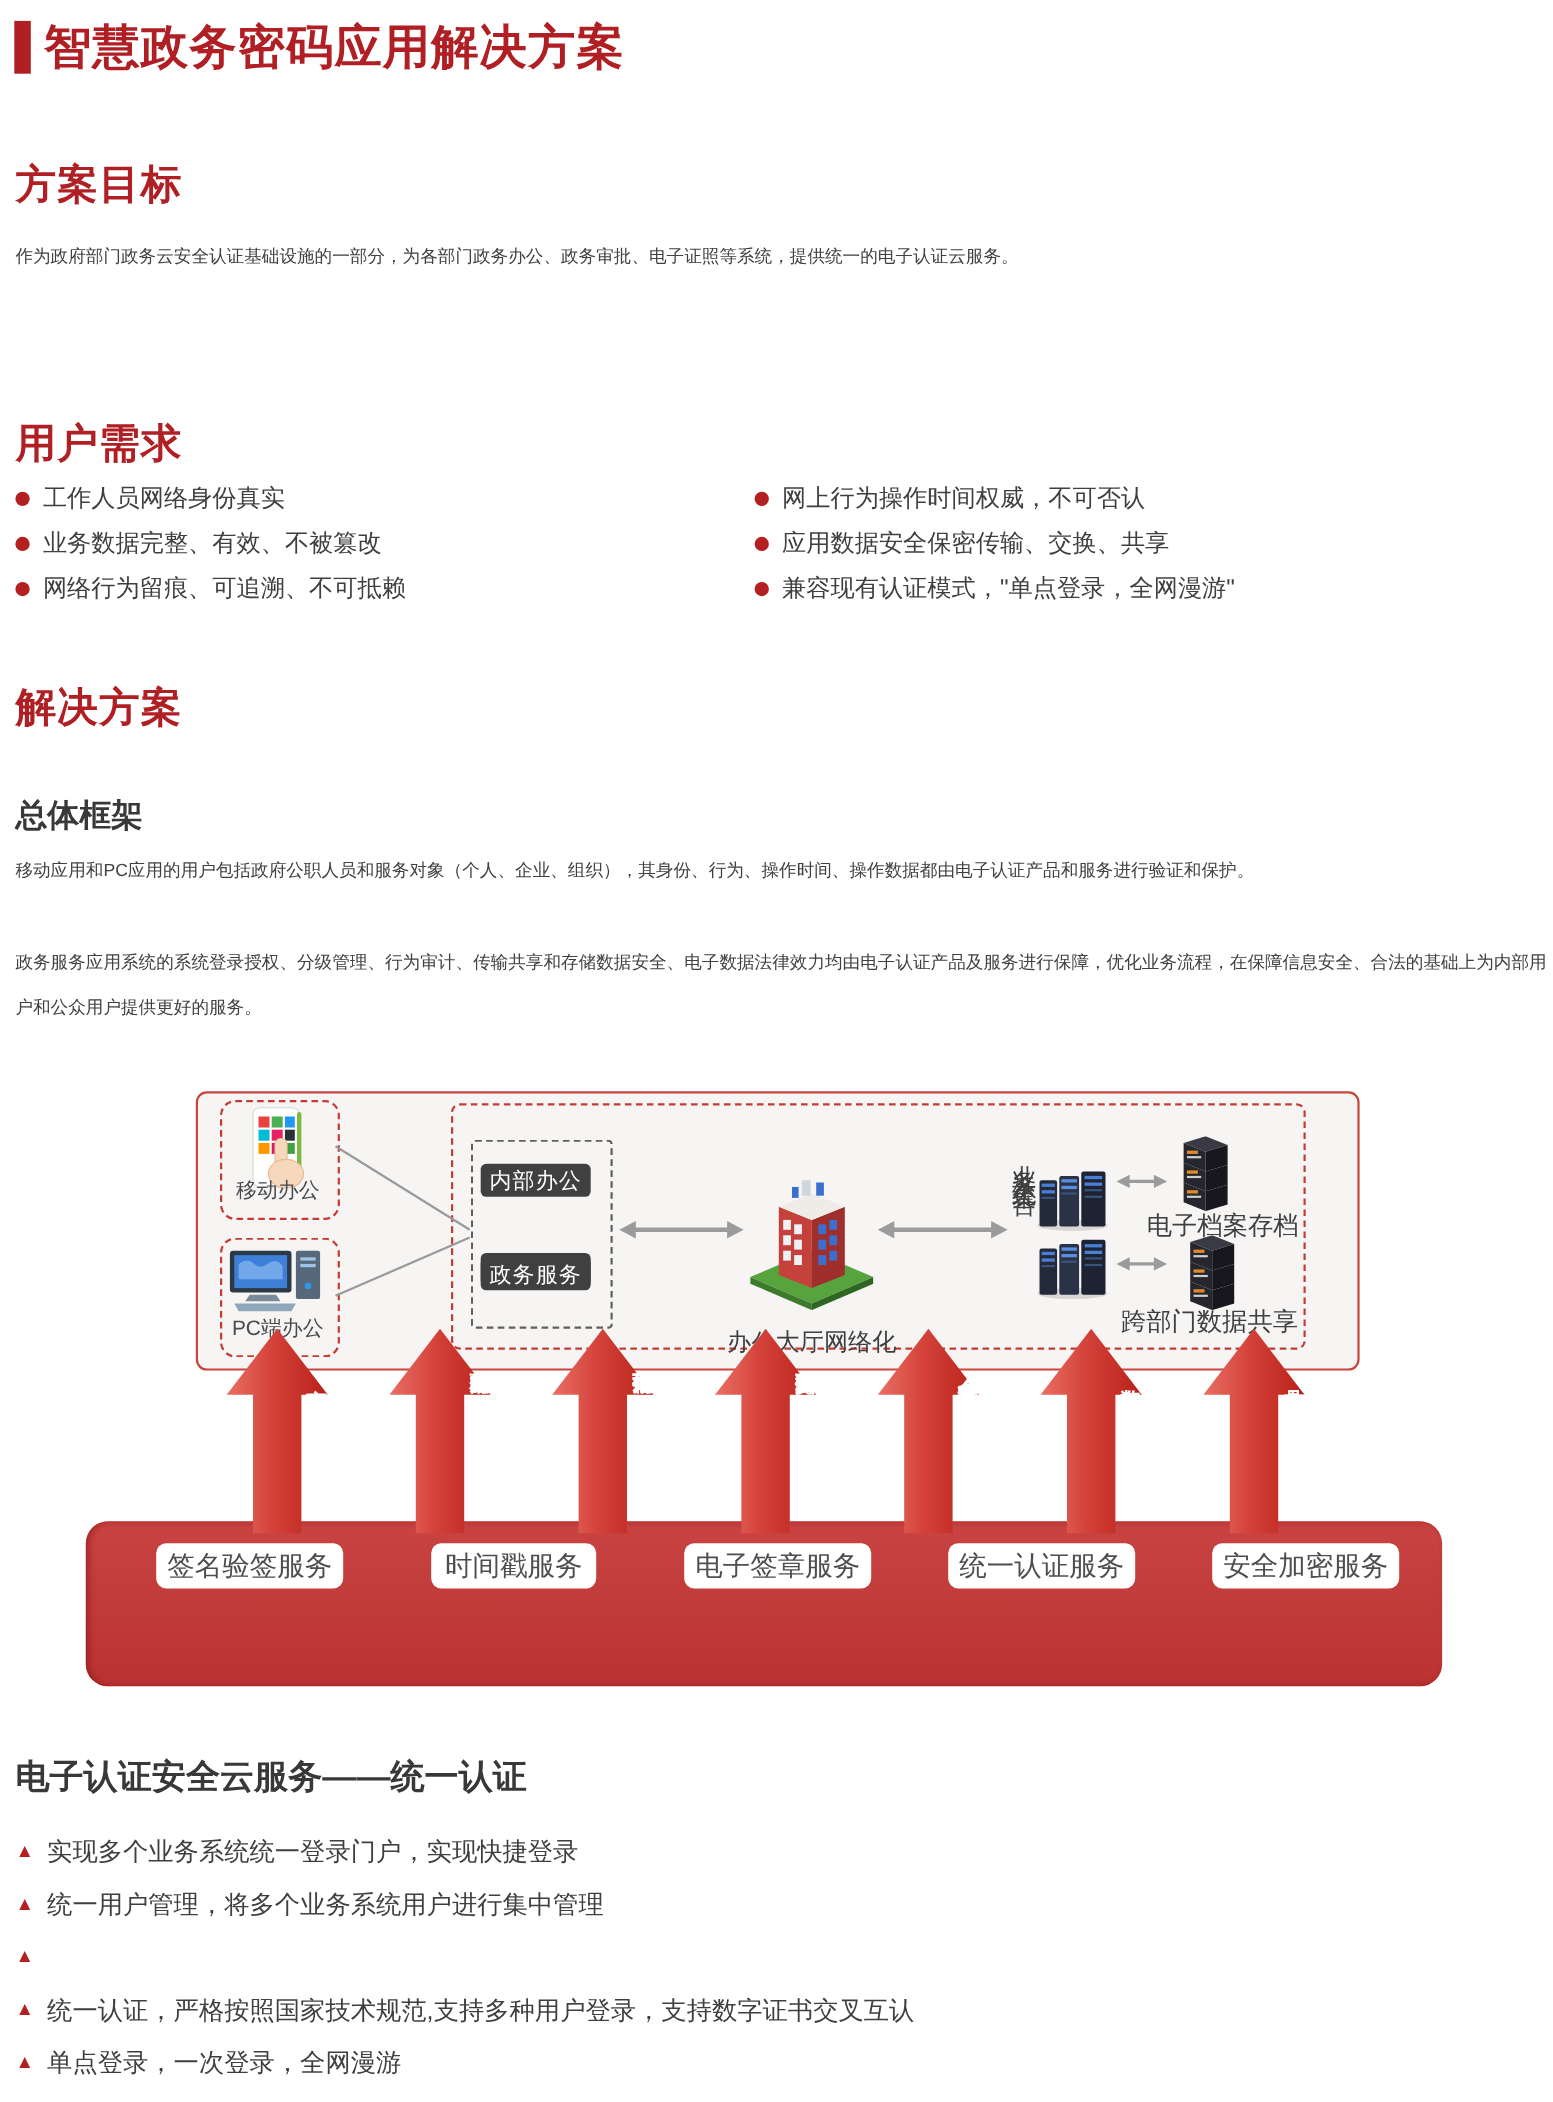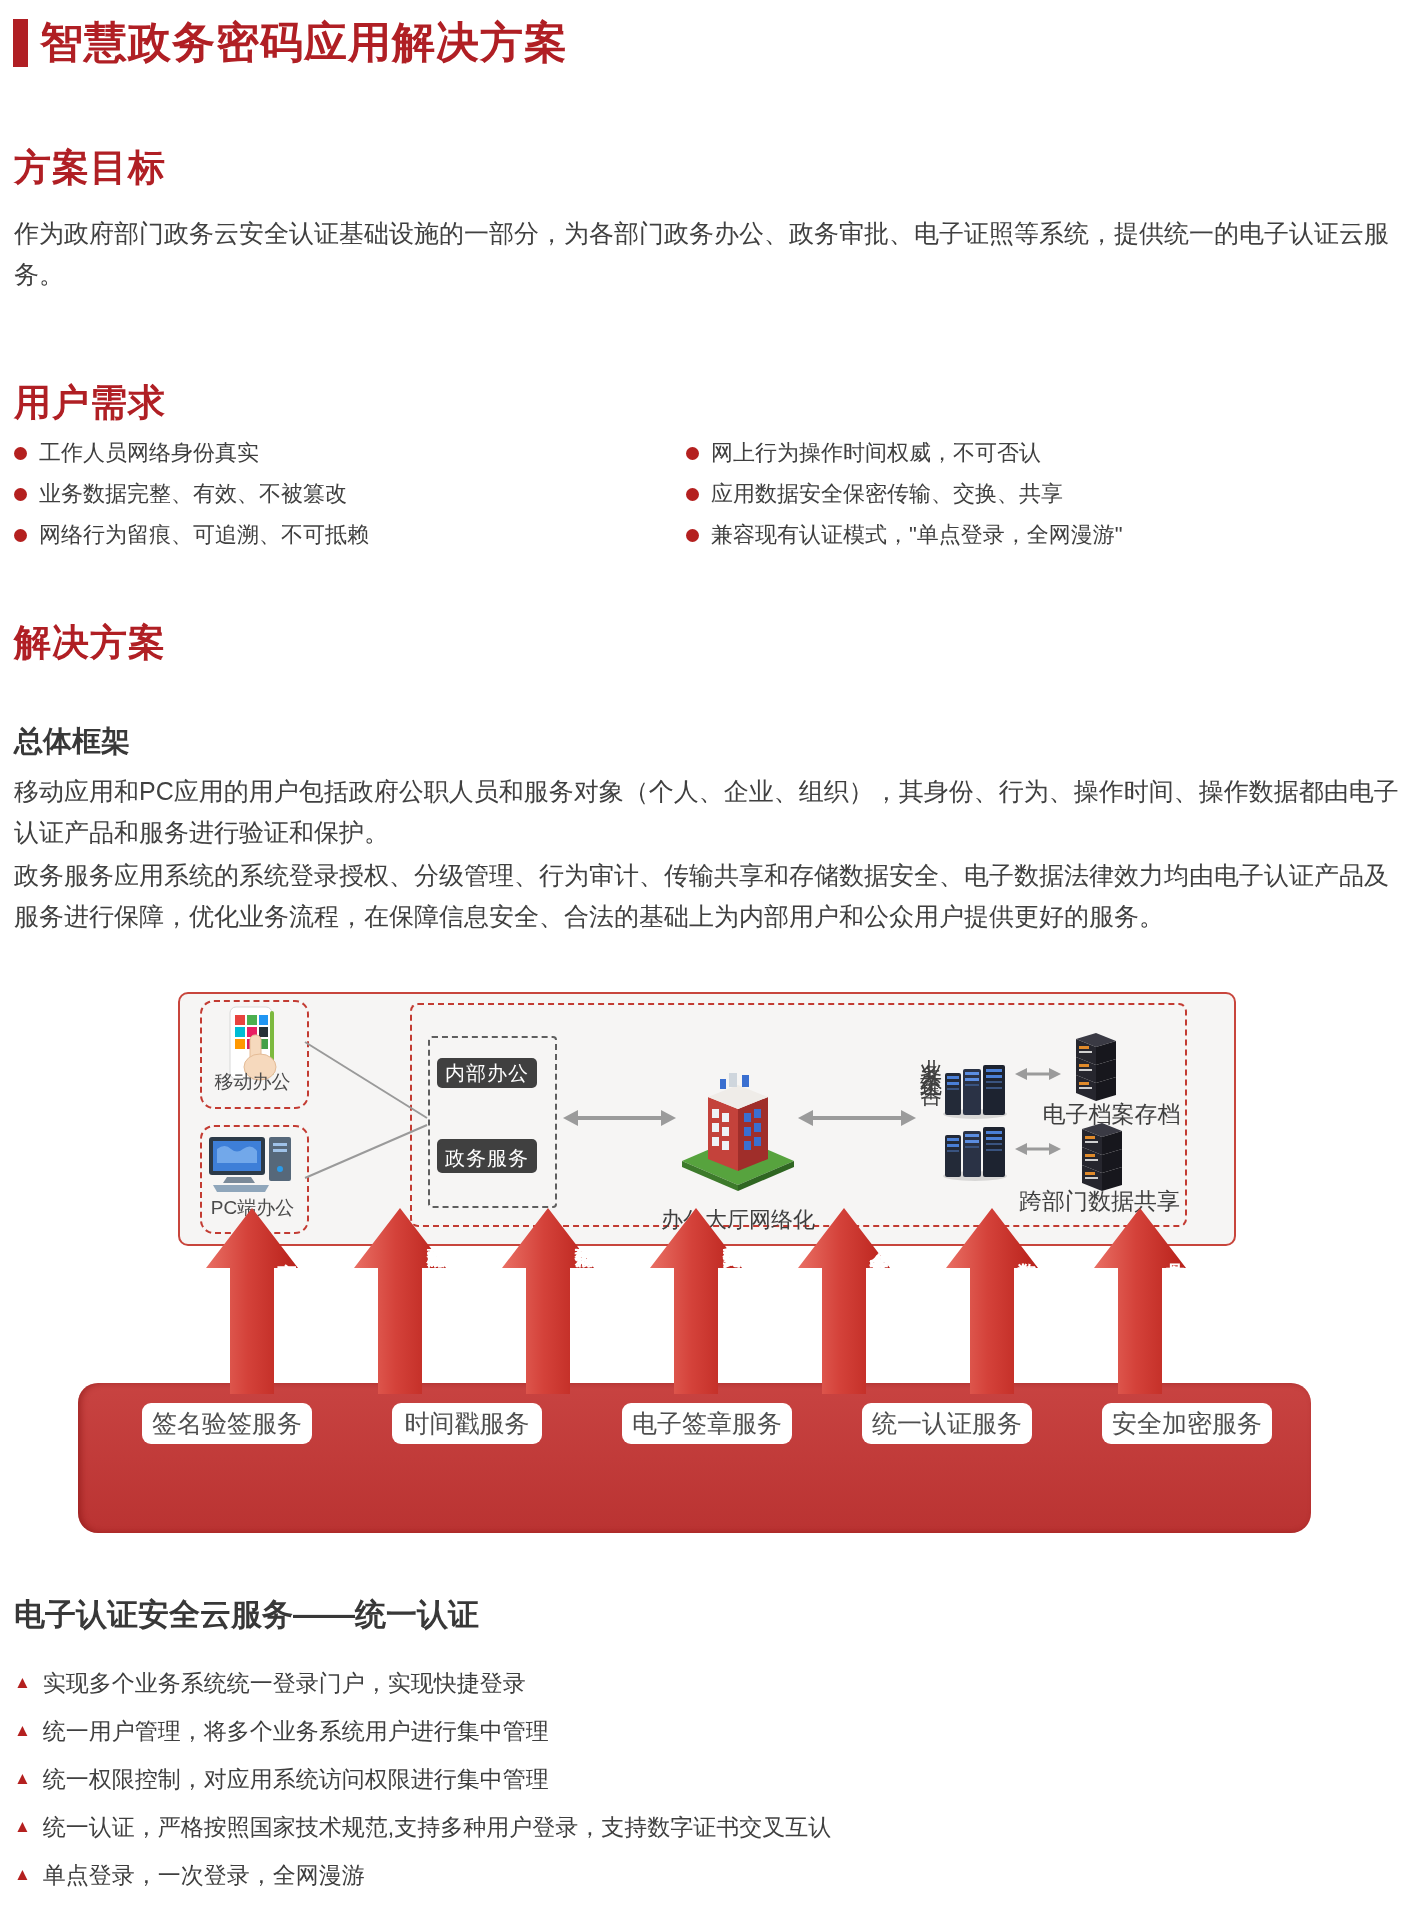"作为政府部门政务云安全认证基础设施的一部分，为各部门政务办公、政务审批、电子证照" .body-text { font-size: 25px -> 16px }
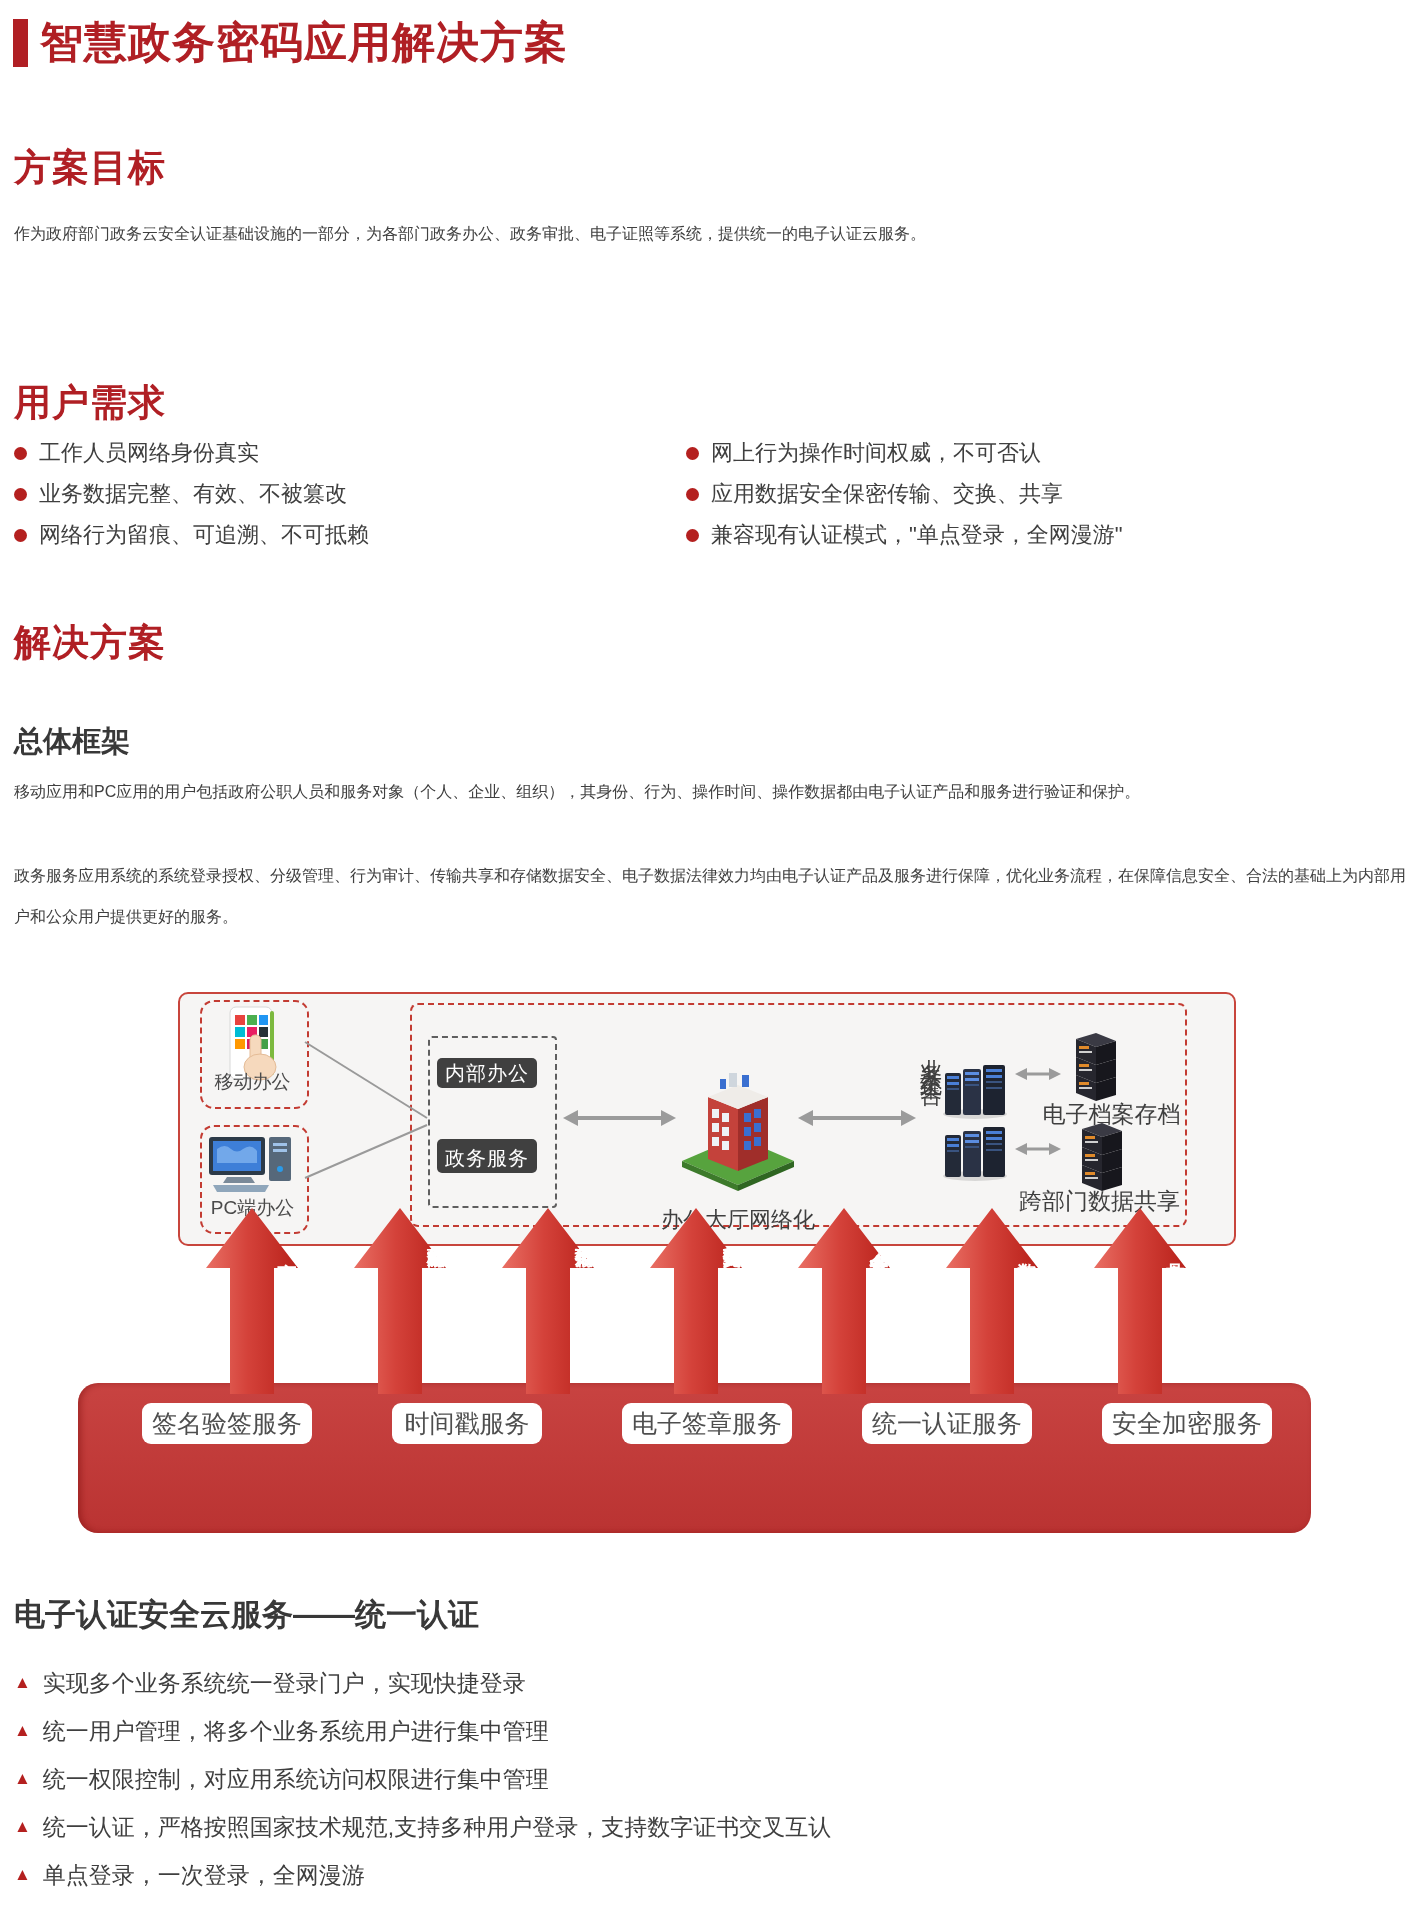"统一权限控制，对应用系统访问权限进行集中管理" span { html: <span>统一权限控制，对应用系统访问权限进行集中管理</span> -> none }
